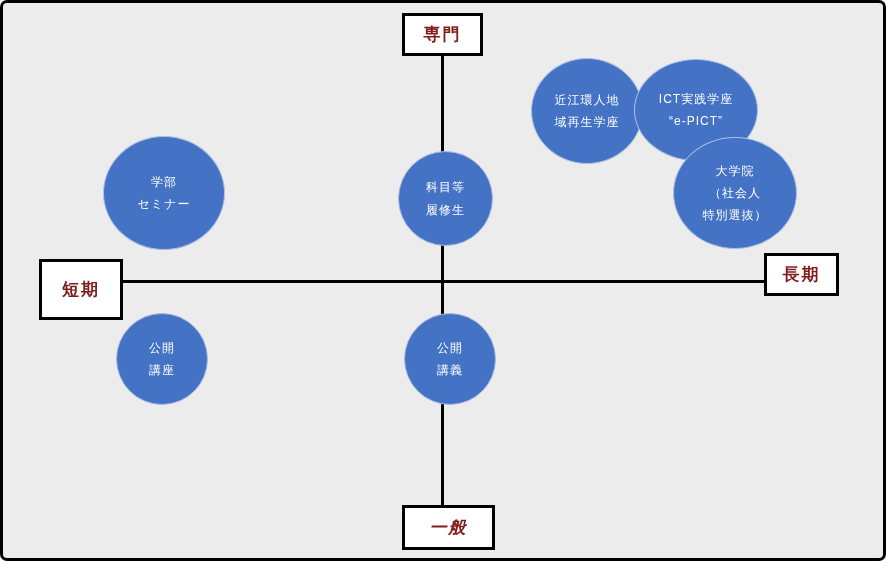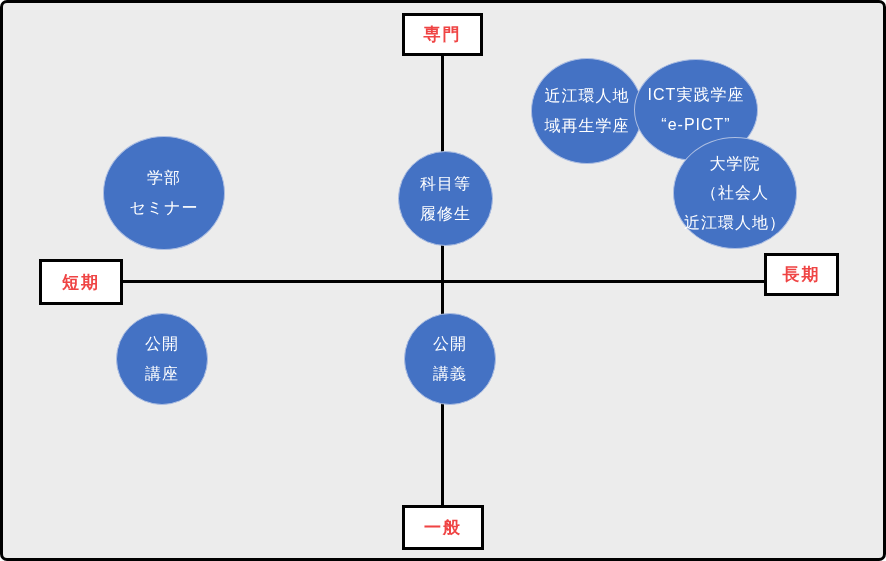"専門" .axisbox { color: #ef4444 -> #7f1d1d }
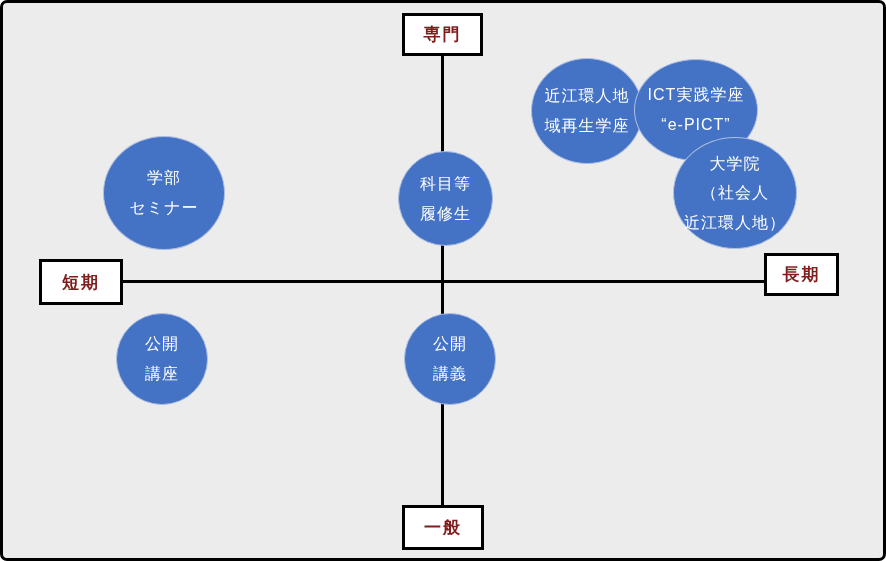"近江環人地" .bubble { font-size: 16px -> 12px }
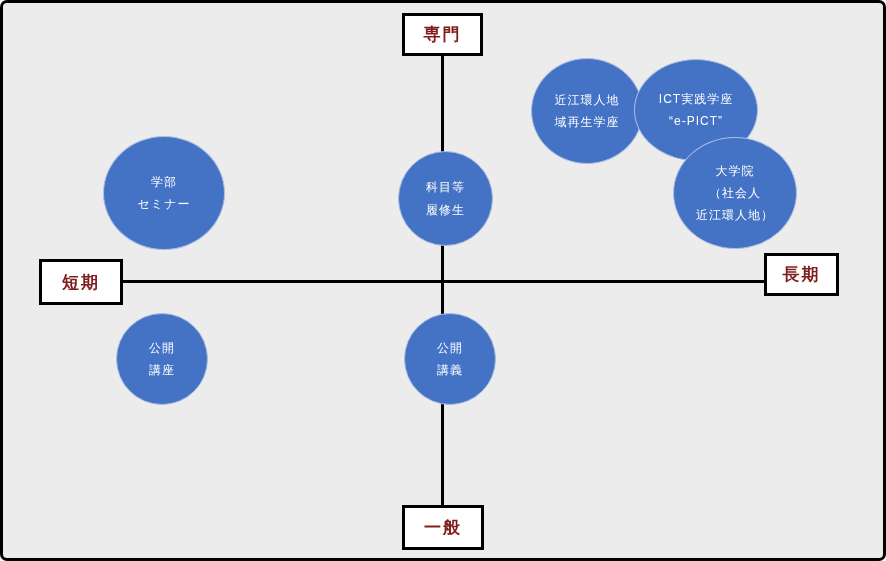"大学院" span { text: 近江環人地 -> 特別選抜 }
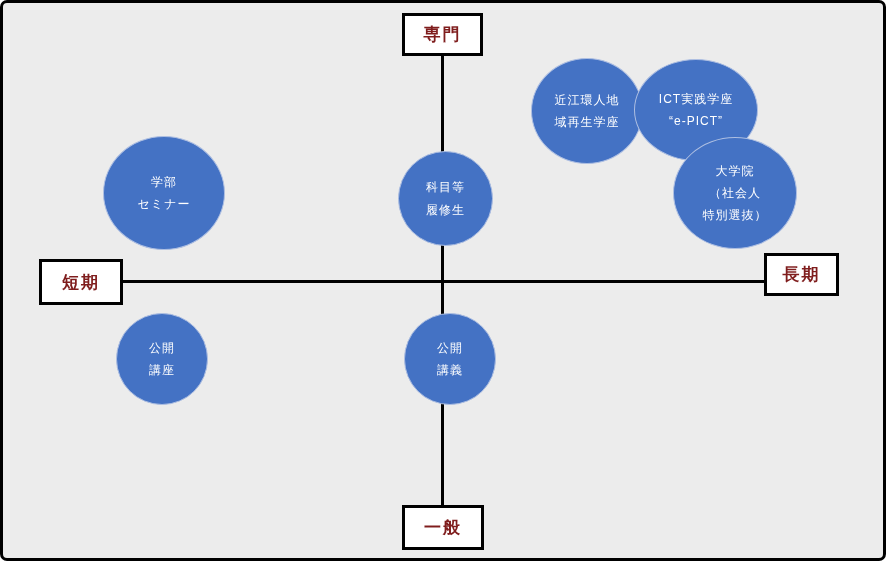"短期" .axisbox.left { height: 46px -> 61px }
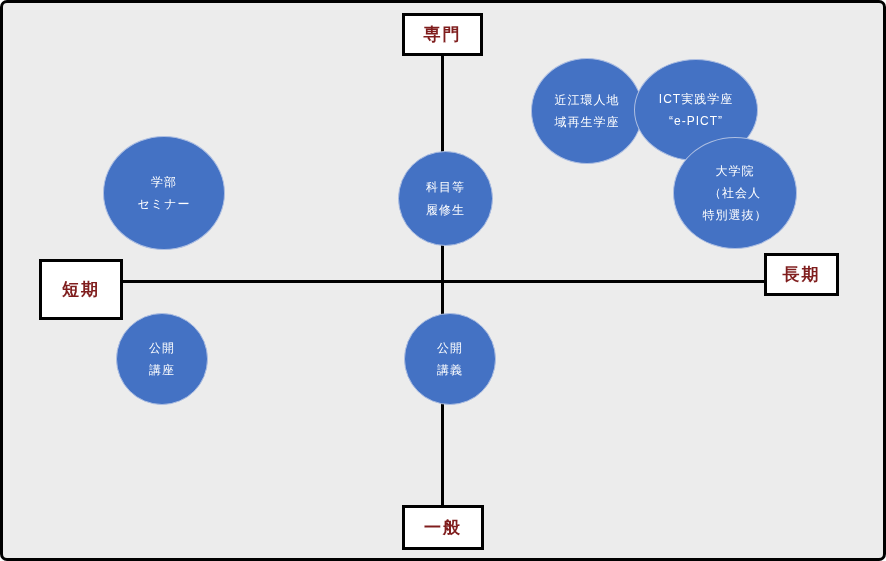"一般" .axisbox.bottom { font-style: none -> italic; width: 82px -> 93px }
